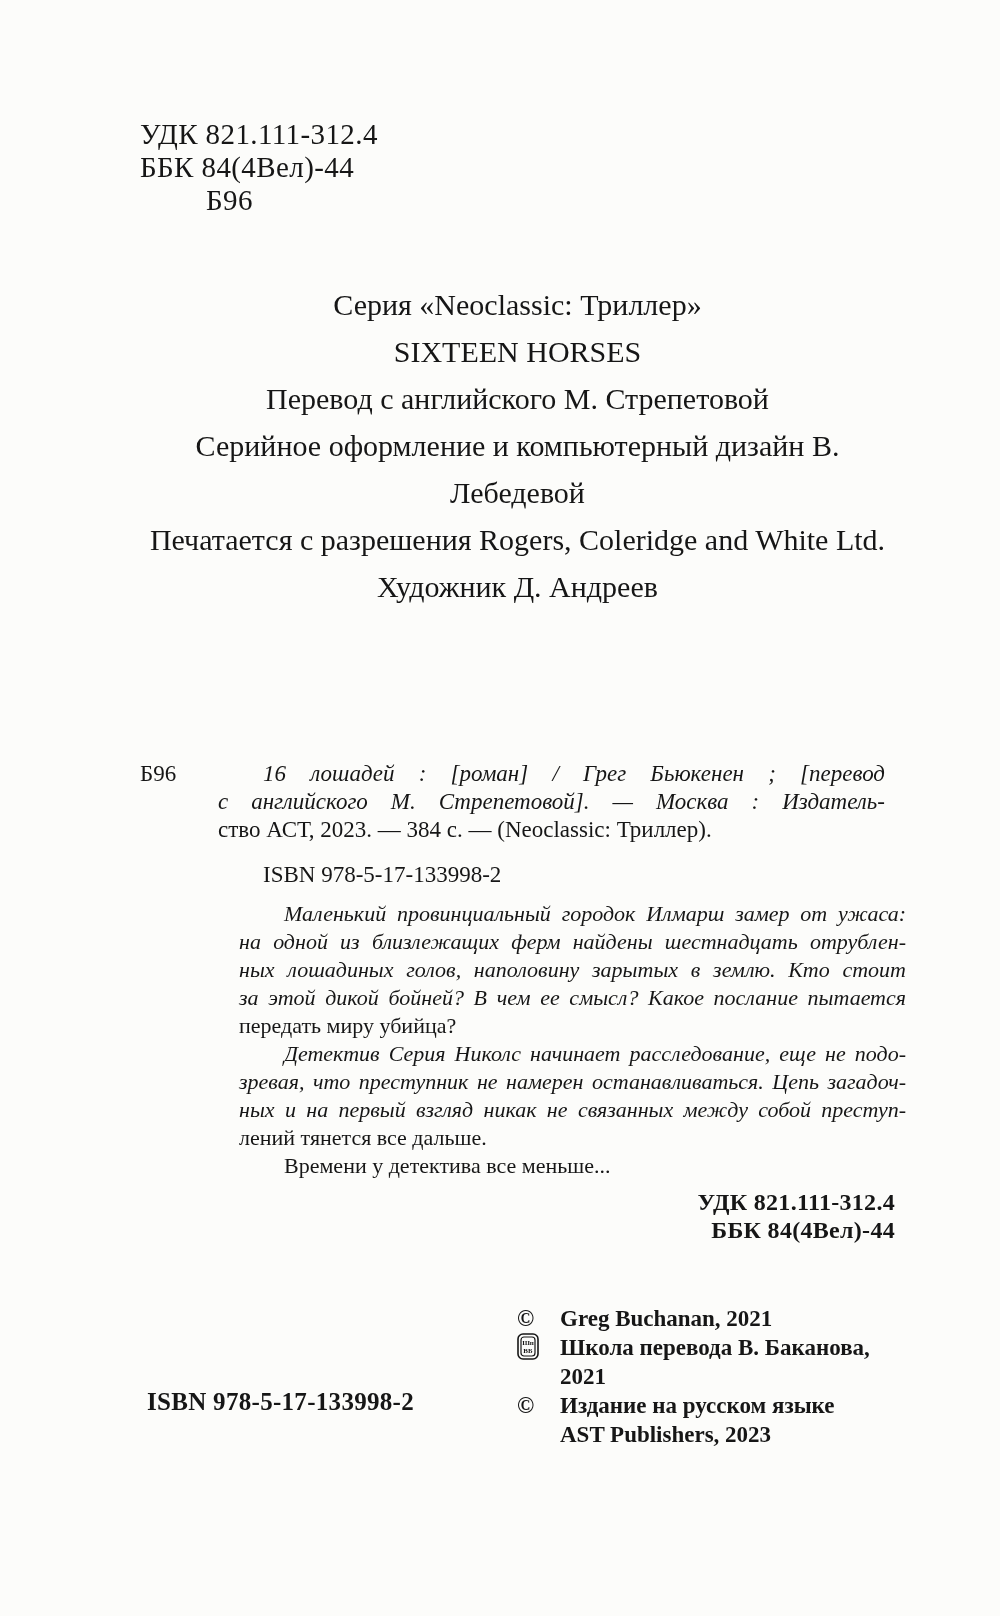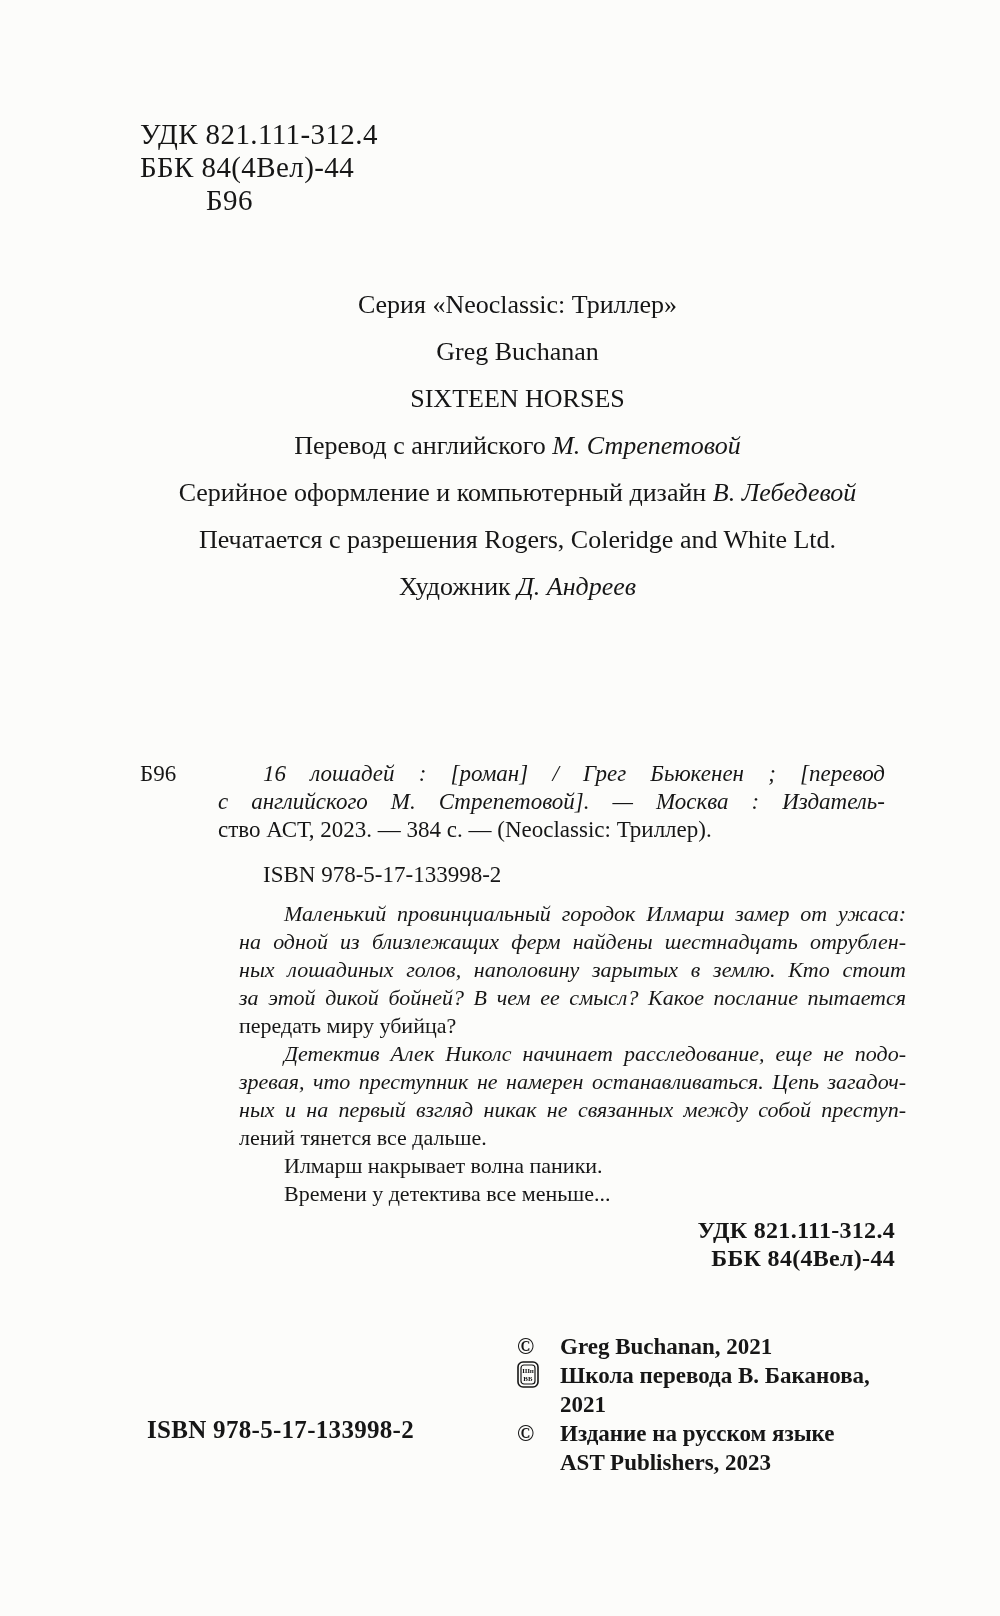"Серия «Neoclassic: Триллер»" .imprint { font-size: 26px -> 30px }
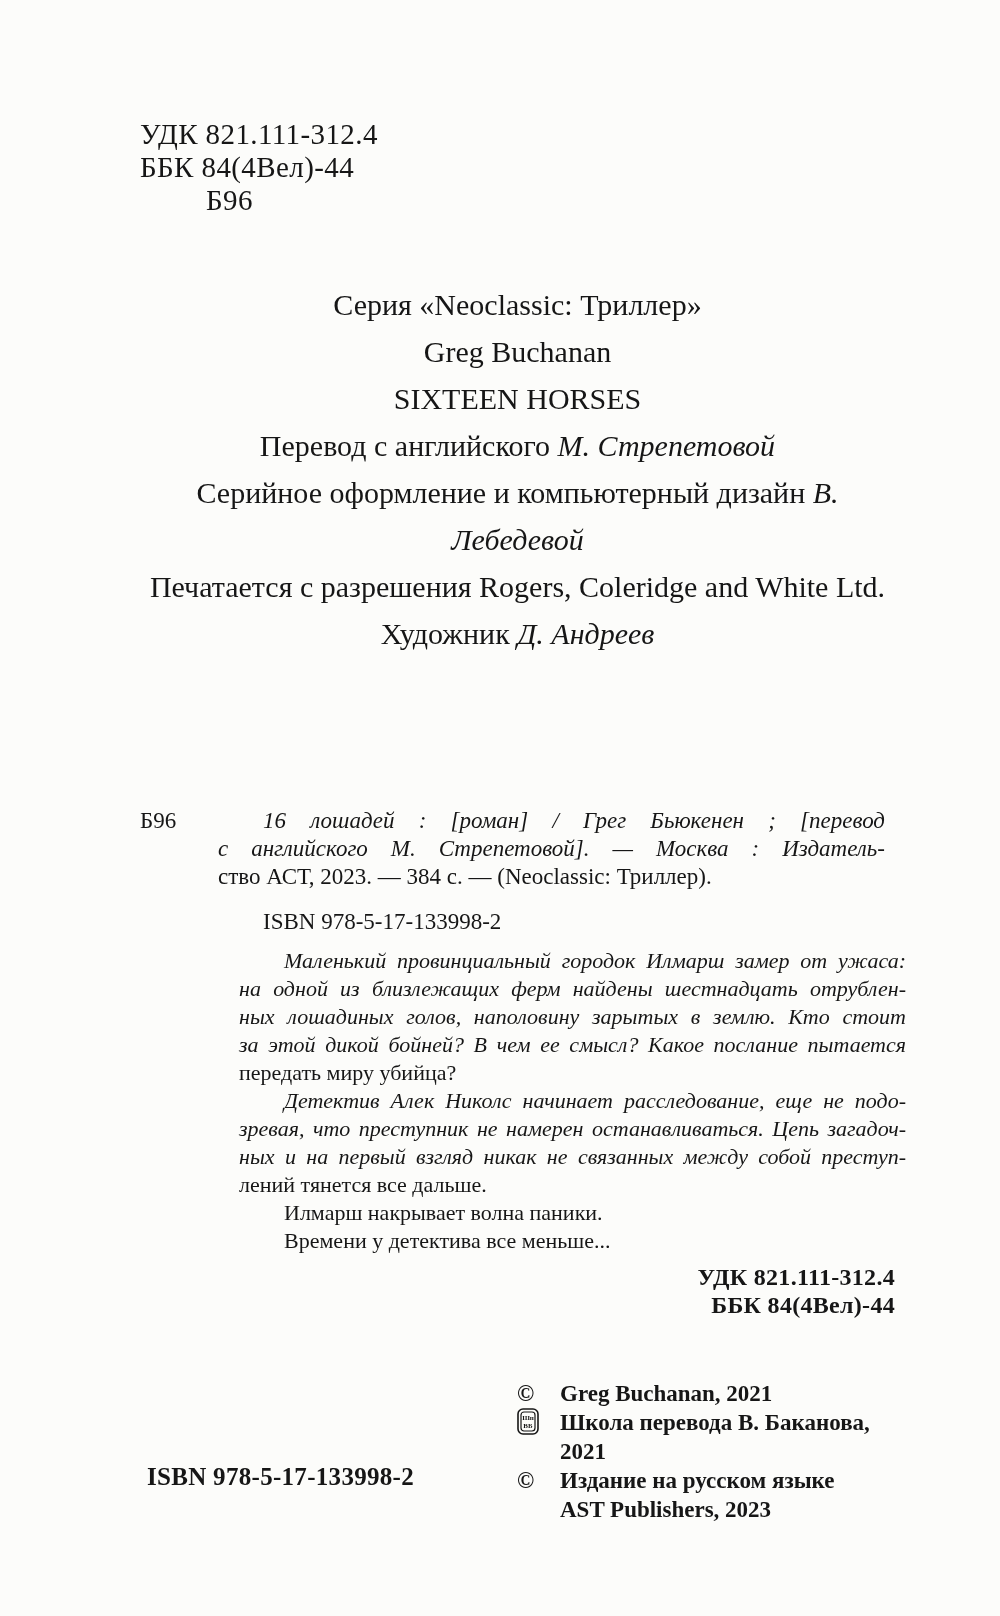"Greg Buchanan" div { html: <div>Greg Buchanan</div> -> none }
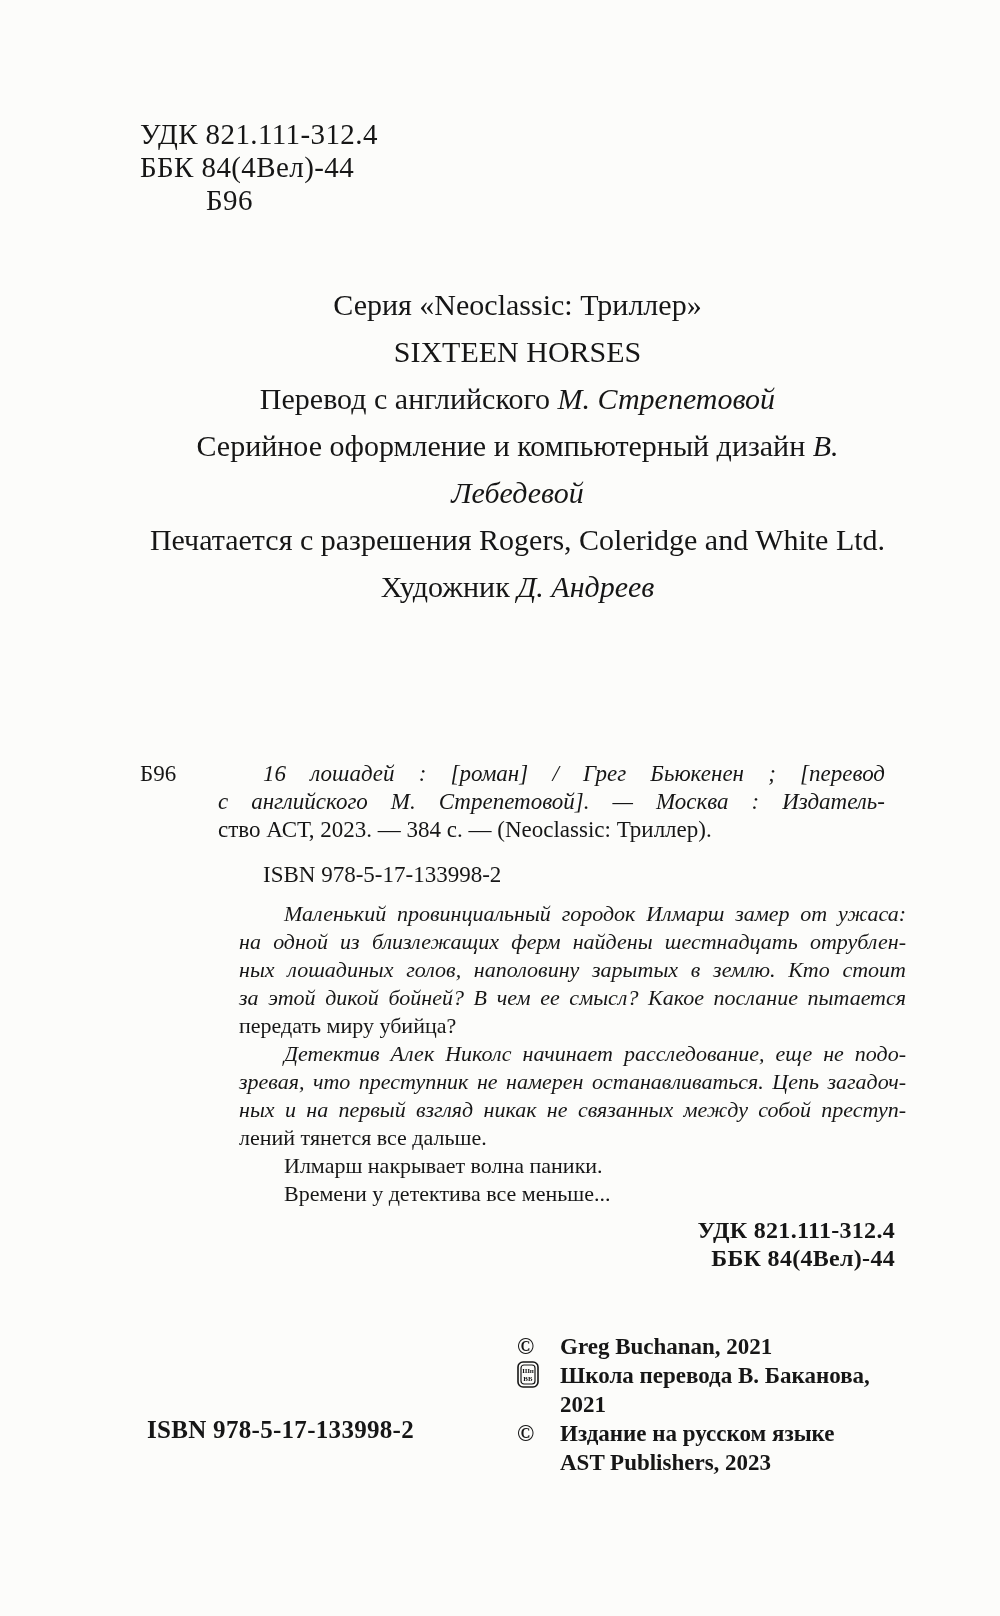"М. Стрепетовой" .imprint .it { font-style: italic -> none }
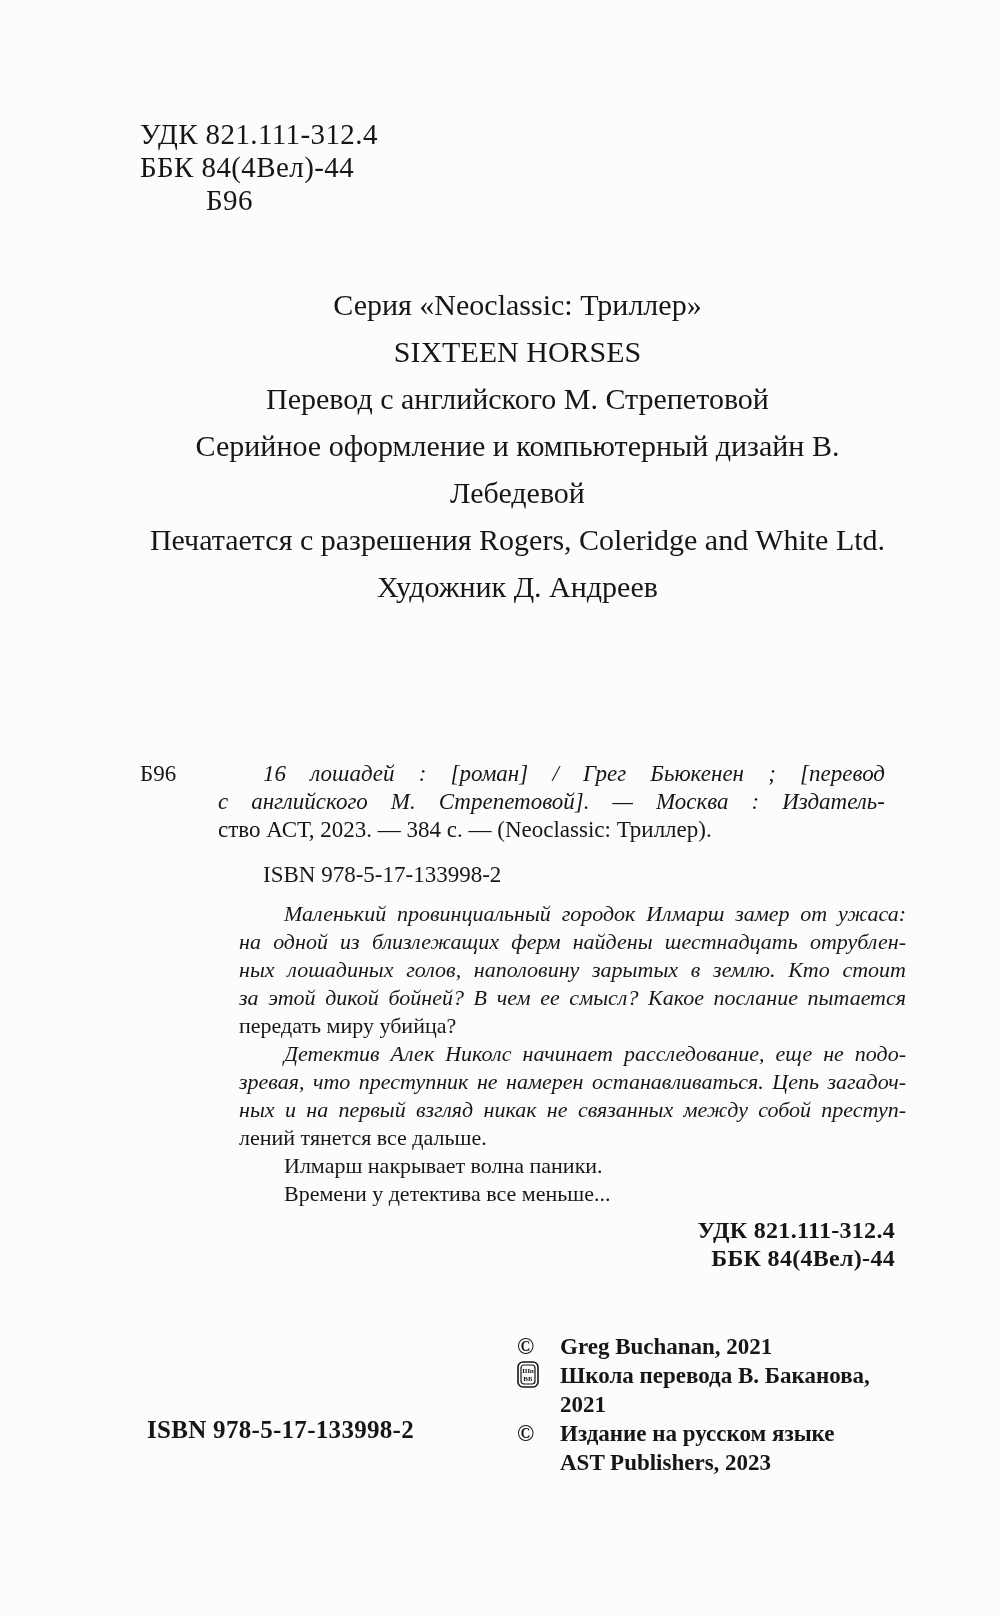"Детектив Алек Николс начинает" div.jl { text: Алек -> Серия }
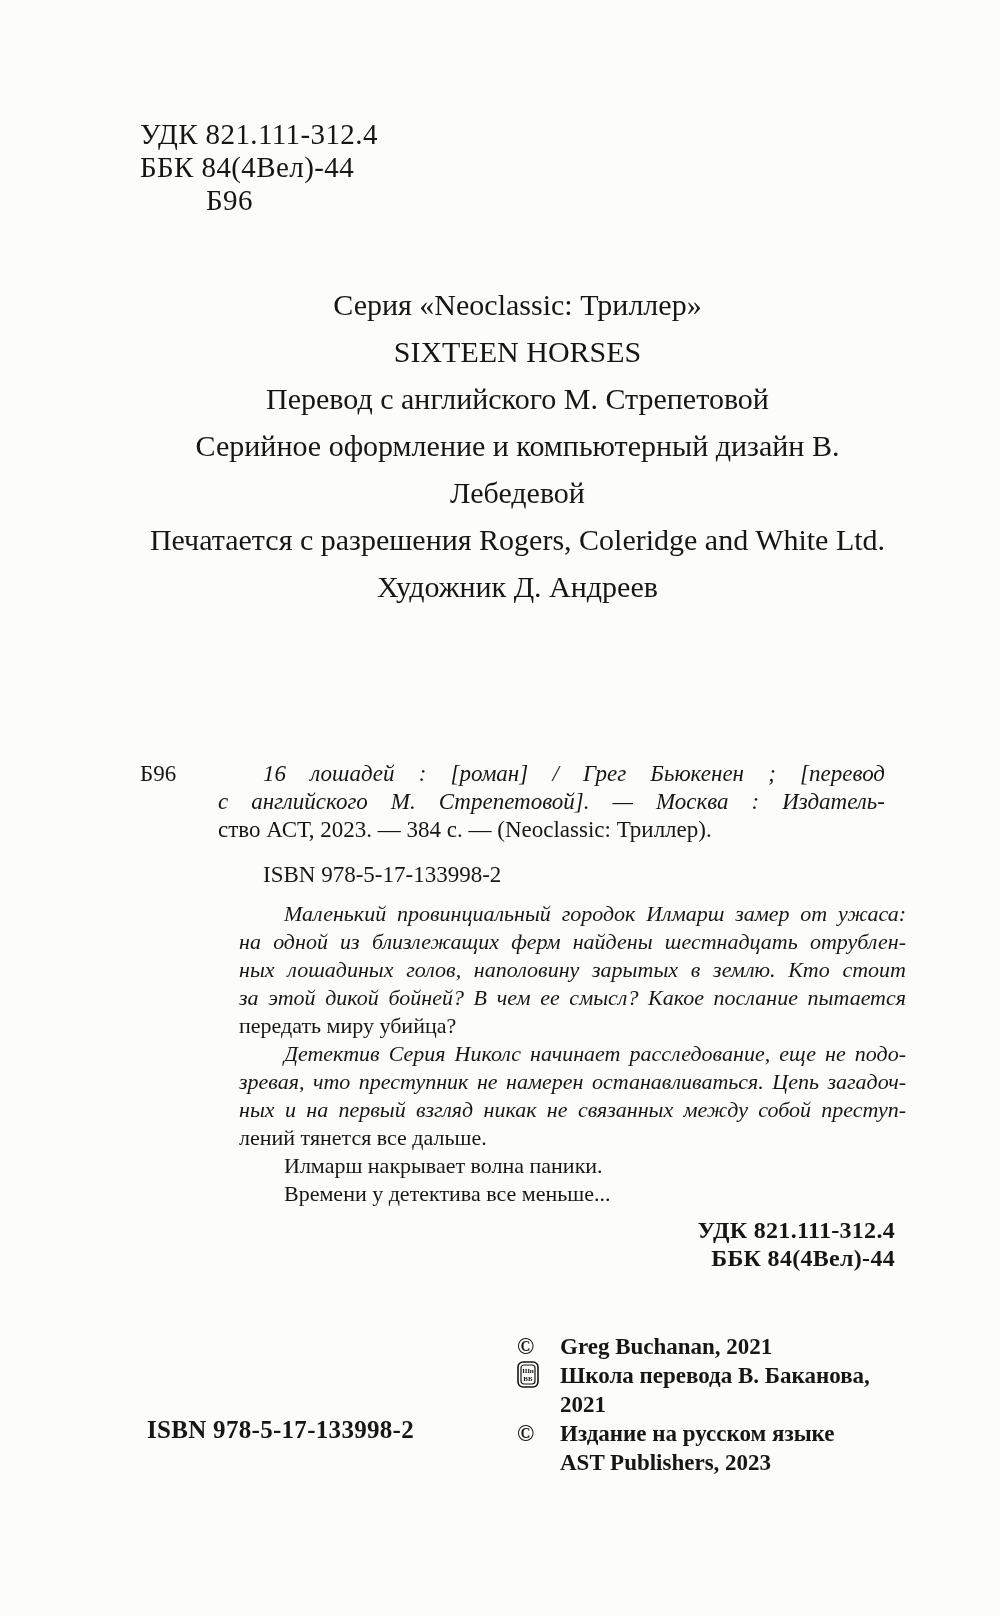"Илмарш накрывает волна паники." div.ind { html: <div>Илмарш накрывает волна паники.</div> -> none }
